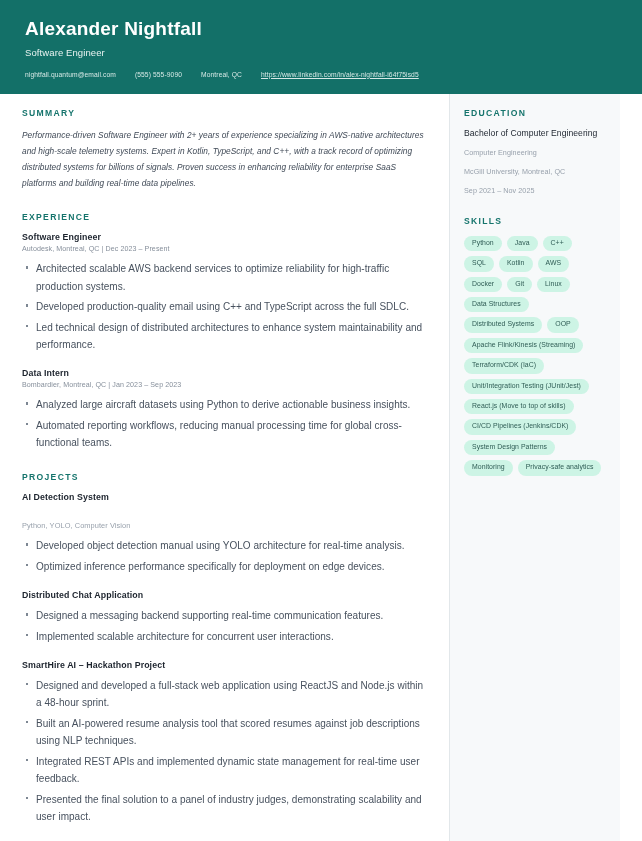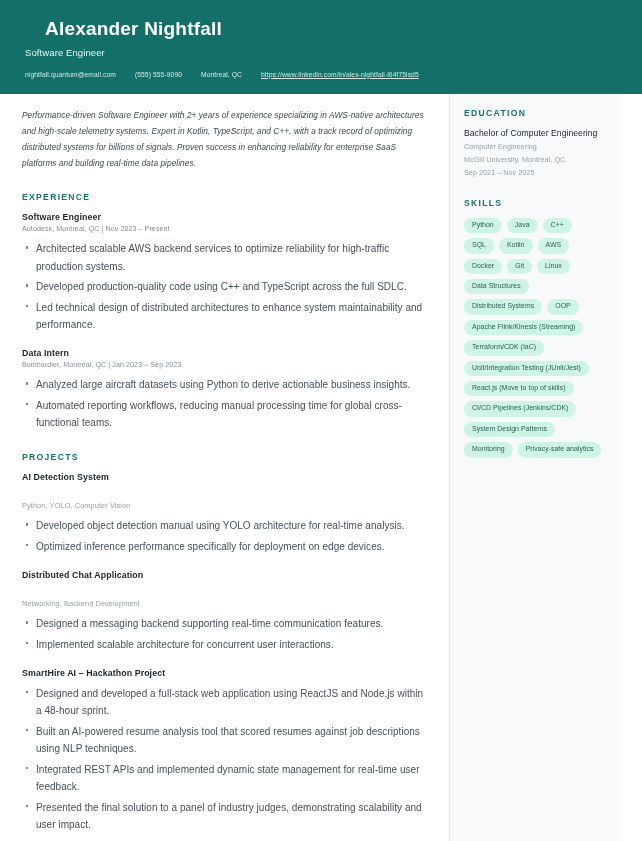"Alexander Nightfall" .header .name { margin-left: 20px -> none }
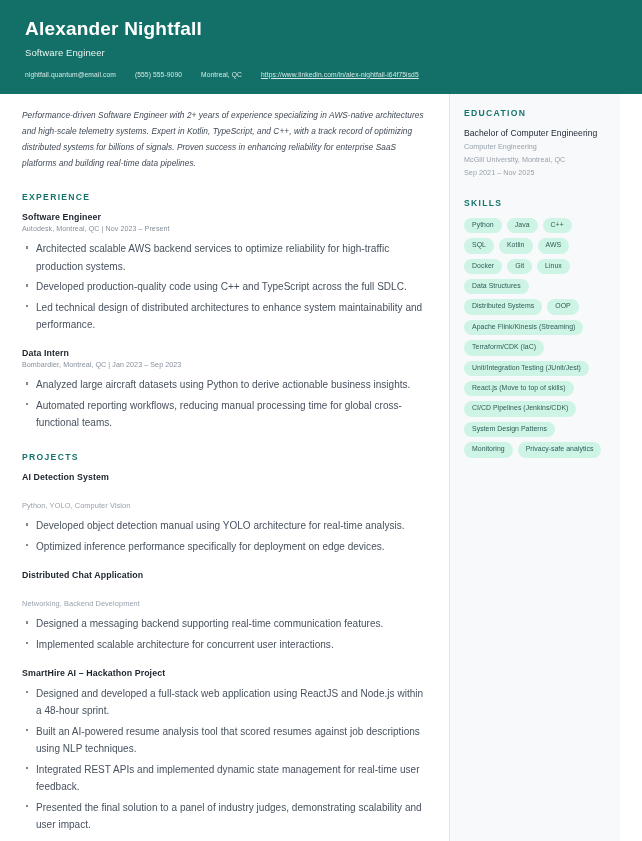"SUMMARY" div.sec-title { html: none -> <div>SUMMARY</div> }
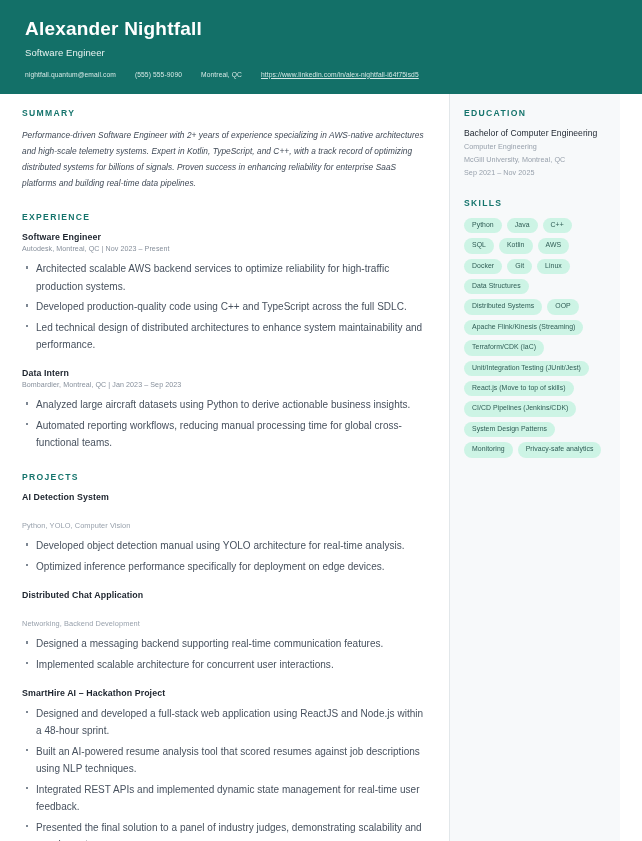"Computer Engineering" .edu-line { margin-top: 4px -> 10px }
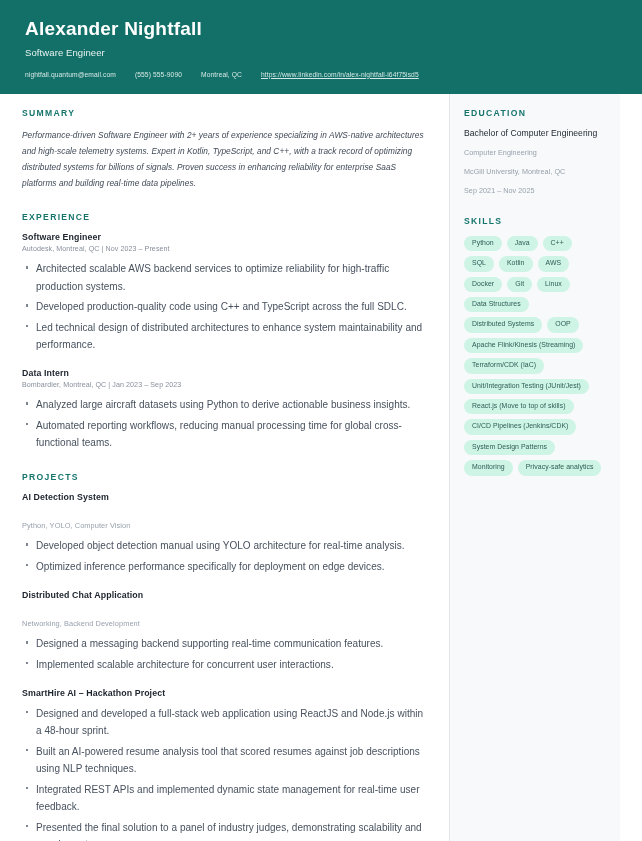"Autodesk, Montreal, QC | Nov" div.entry-meta { text: Nov -> Dec }
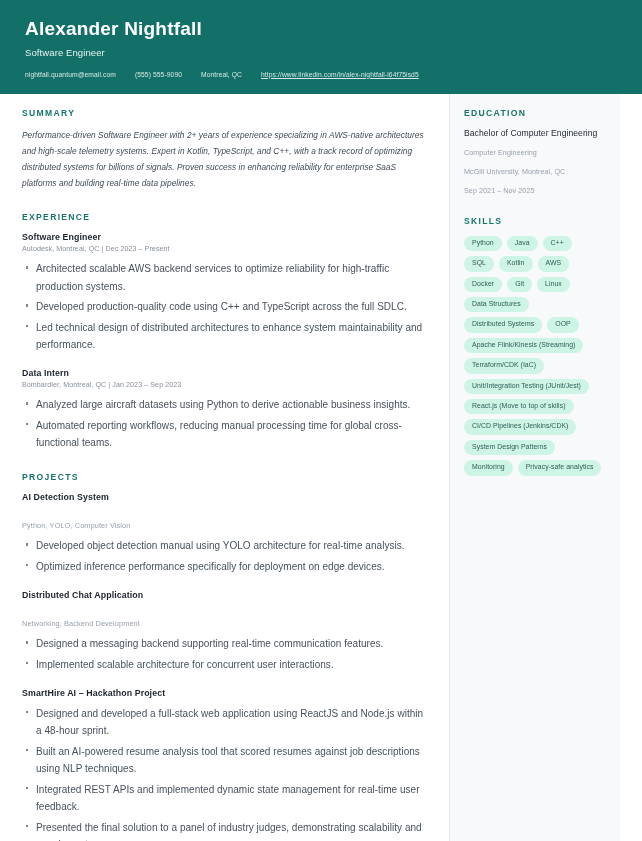"Developed production-quality code using" li { text: code -> email }
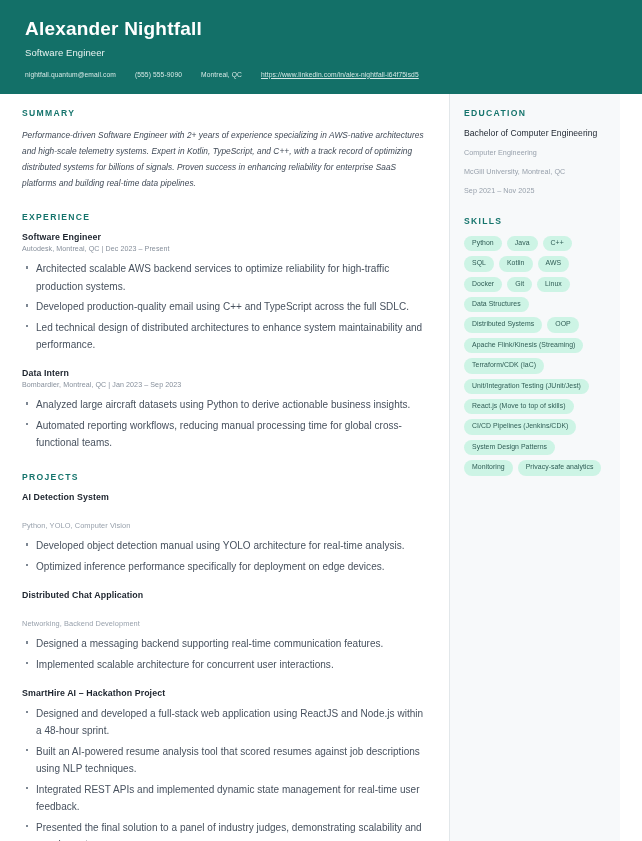"Networking, Backend Development" div.entry-sub { html: <div>Networking, Backend Development</div> -> none }
